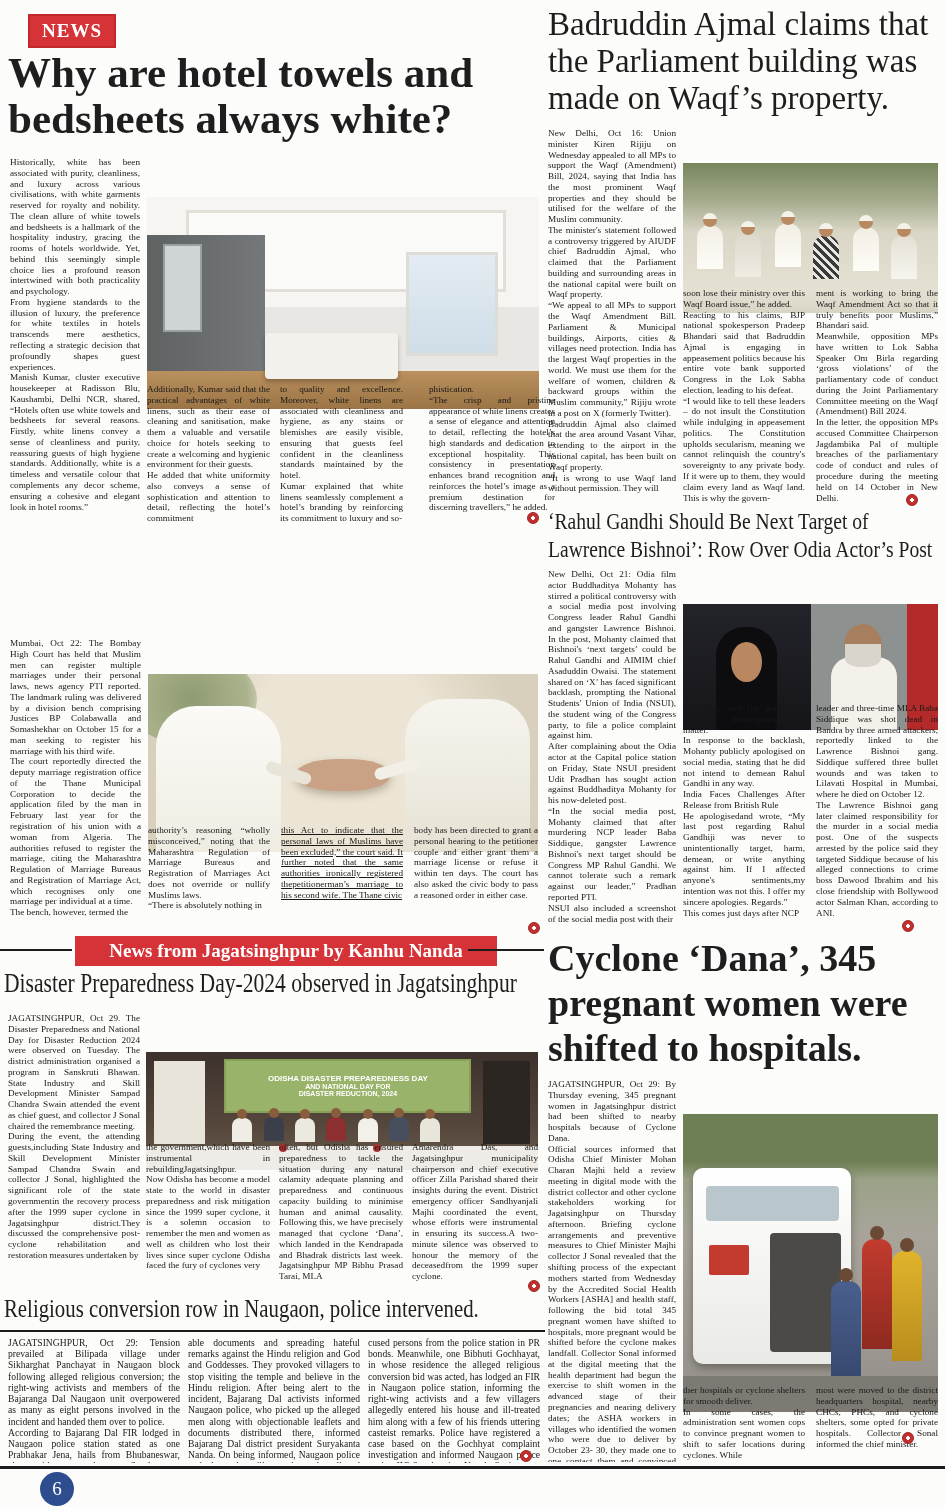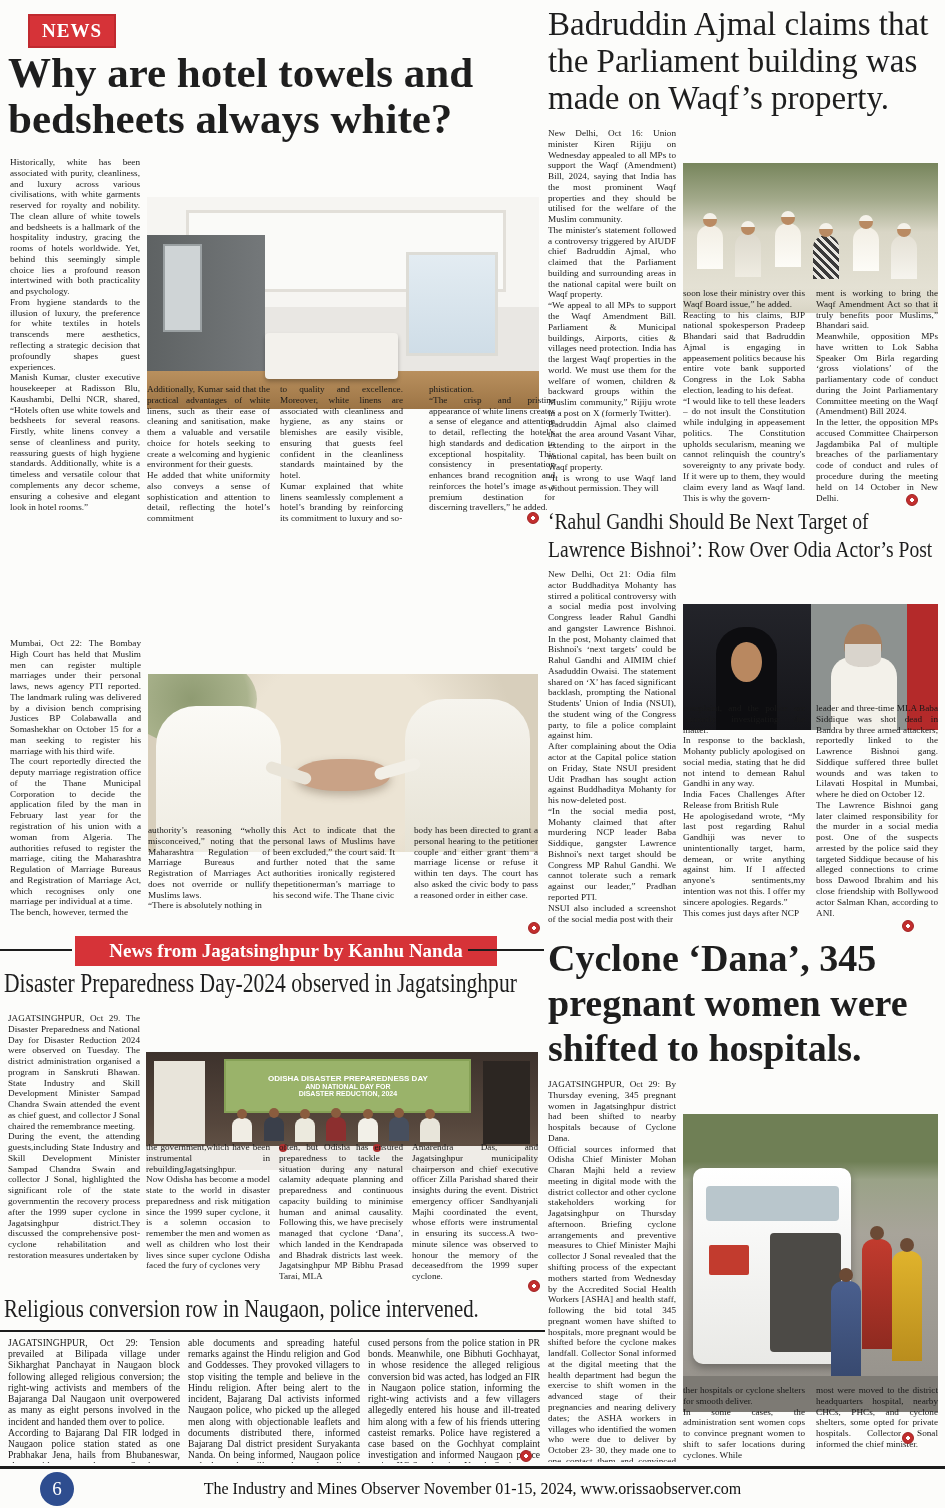"this Act to indicate that" div.col { left: 273px -> 281px; text-decoration: none -> underline }
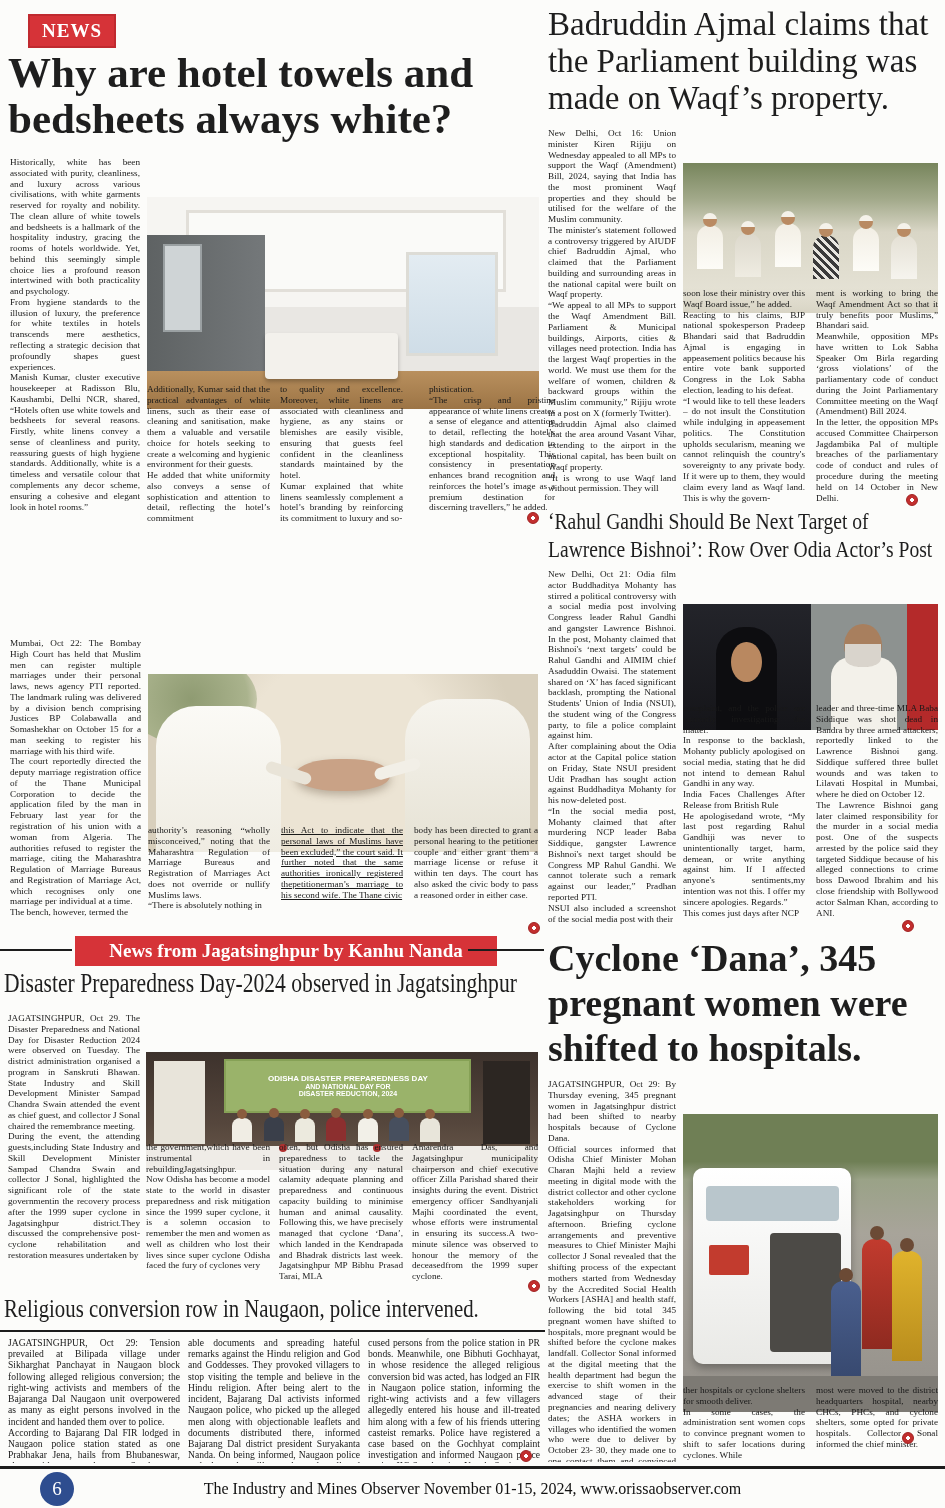"The Industry and Mines Observer" div.footer-text { html: <div>The Industry and Mines Observer November 01-15, 2024, www.orissaobserver.com</div> -> none }
